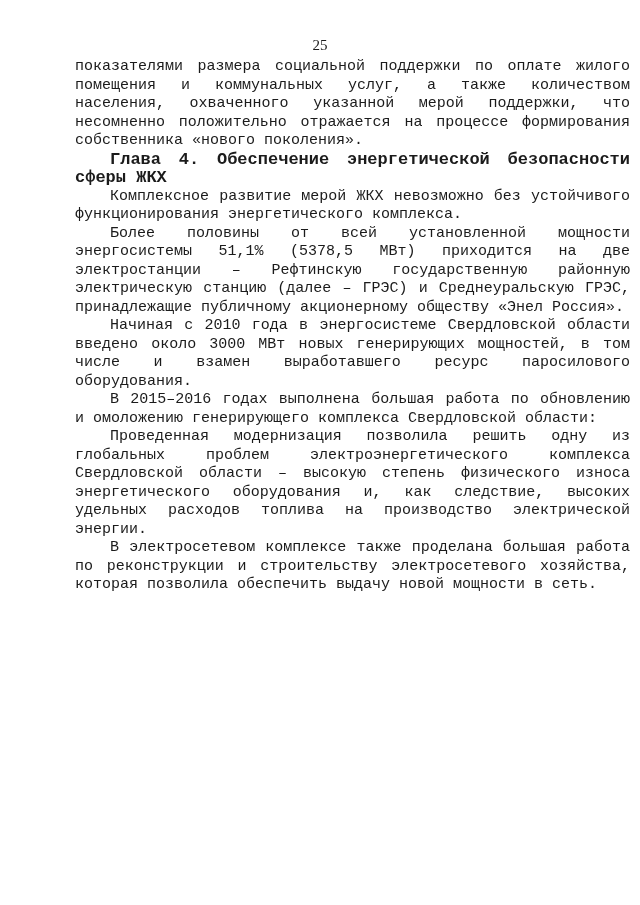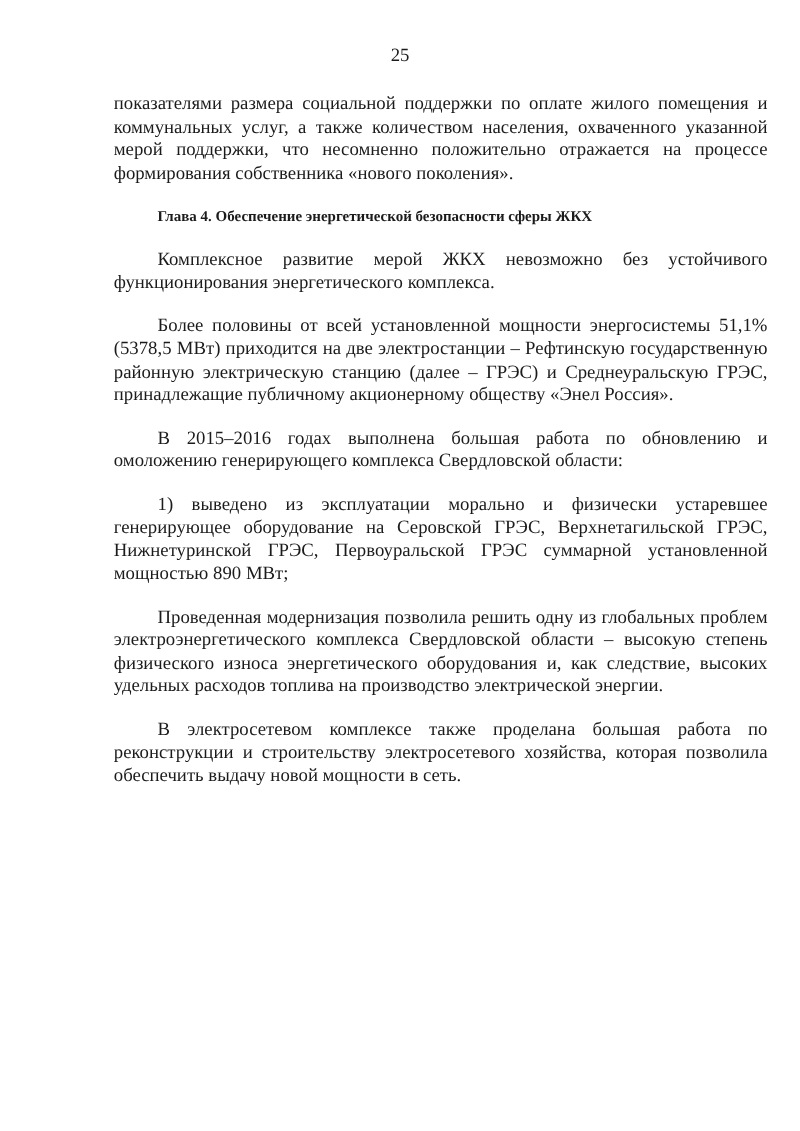"показателями размера социальной" .body-text p { font-family: none -> Liberation Mono, monospace; margin: 16px -> 0 }
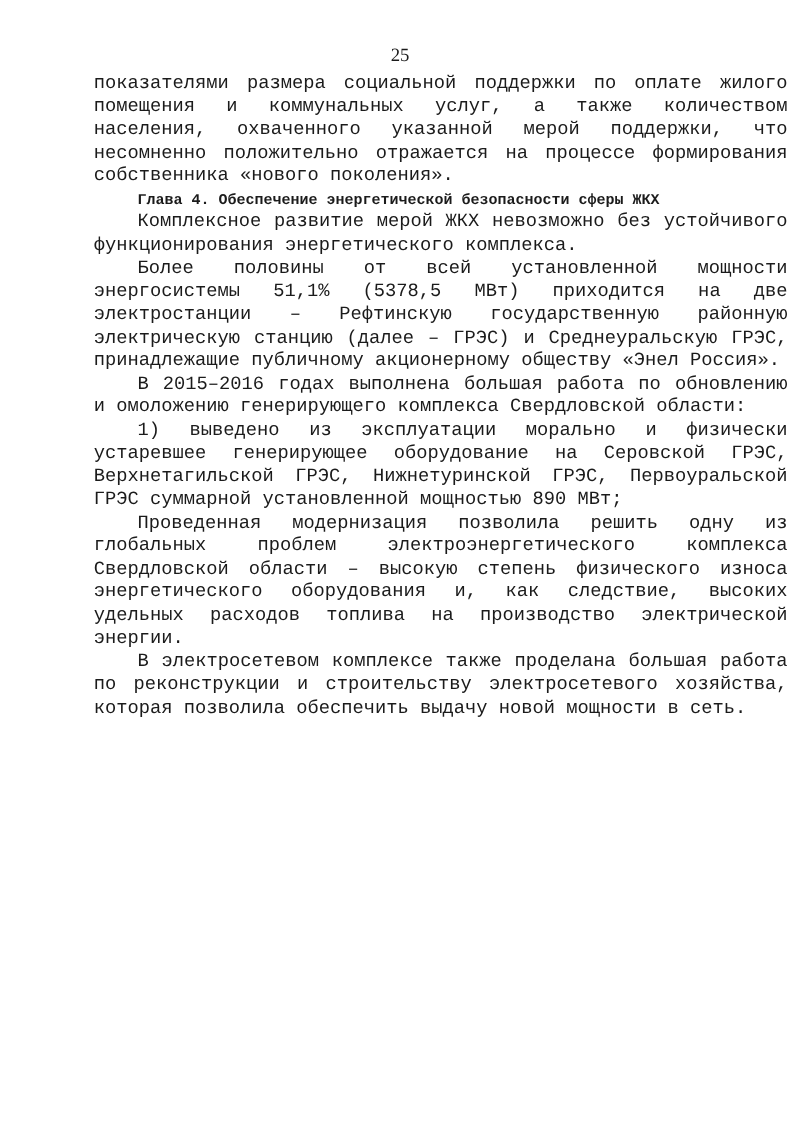"Глава 4. Обеспечение энергетической" .chapter-heading { font-size: 12px -> 17px }
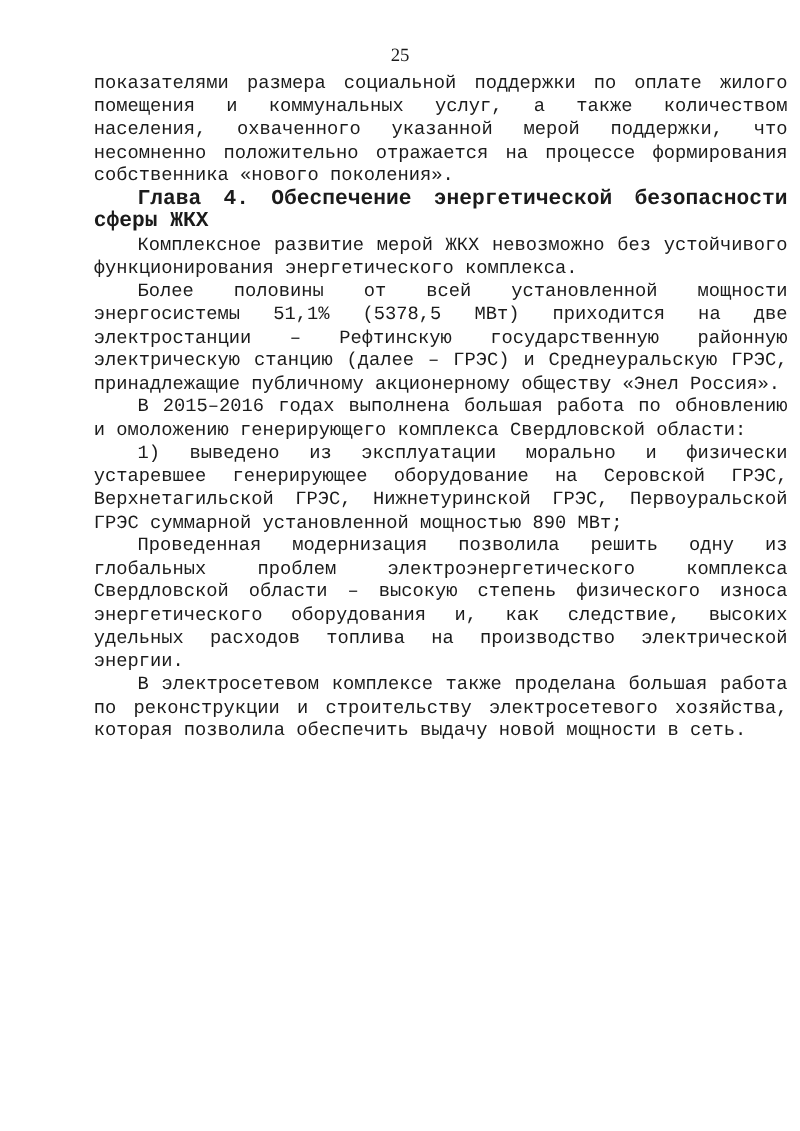"Начиная с 2010 года в" p { html: none -> <p>Начиная с 2010 года в энергосистеме Свердловской области введено около 3000 МВт новых генерирующих мощностей, в том числе и взамен выработавшего ресурс паросилового оборудования.</p> }
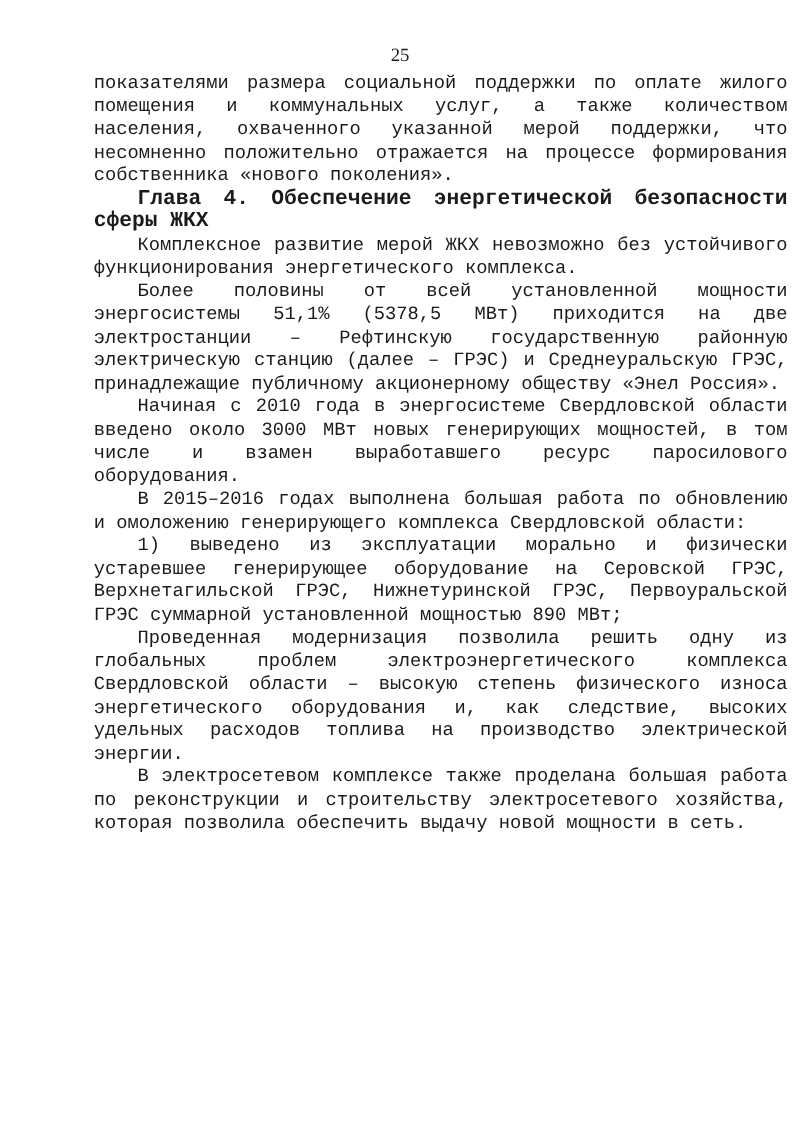"1) выведено из эксплуатации морально" p { html: <p>1) выведено из эксплуатации морально и физически устаревшее генерирующее оборудование на Серовской ГРЭС, Верхнетагильской ГРЭС, Нижнетуринской ГРЭС, Первоуральской ГРЭС суммарной установленной мощностью 890 МВт;</p> -> none }
